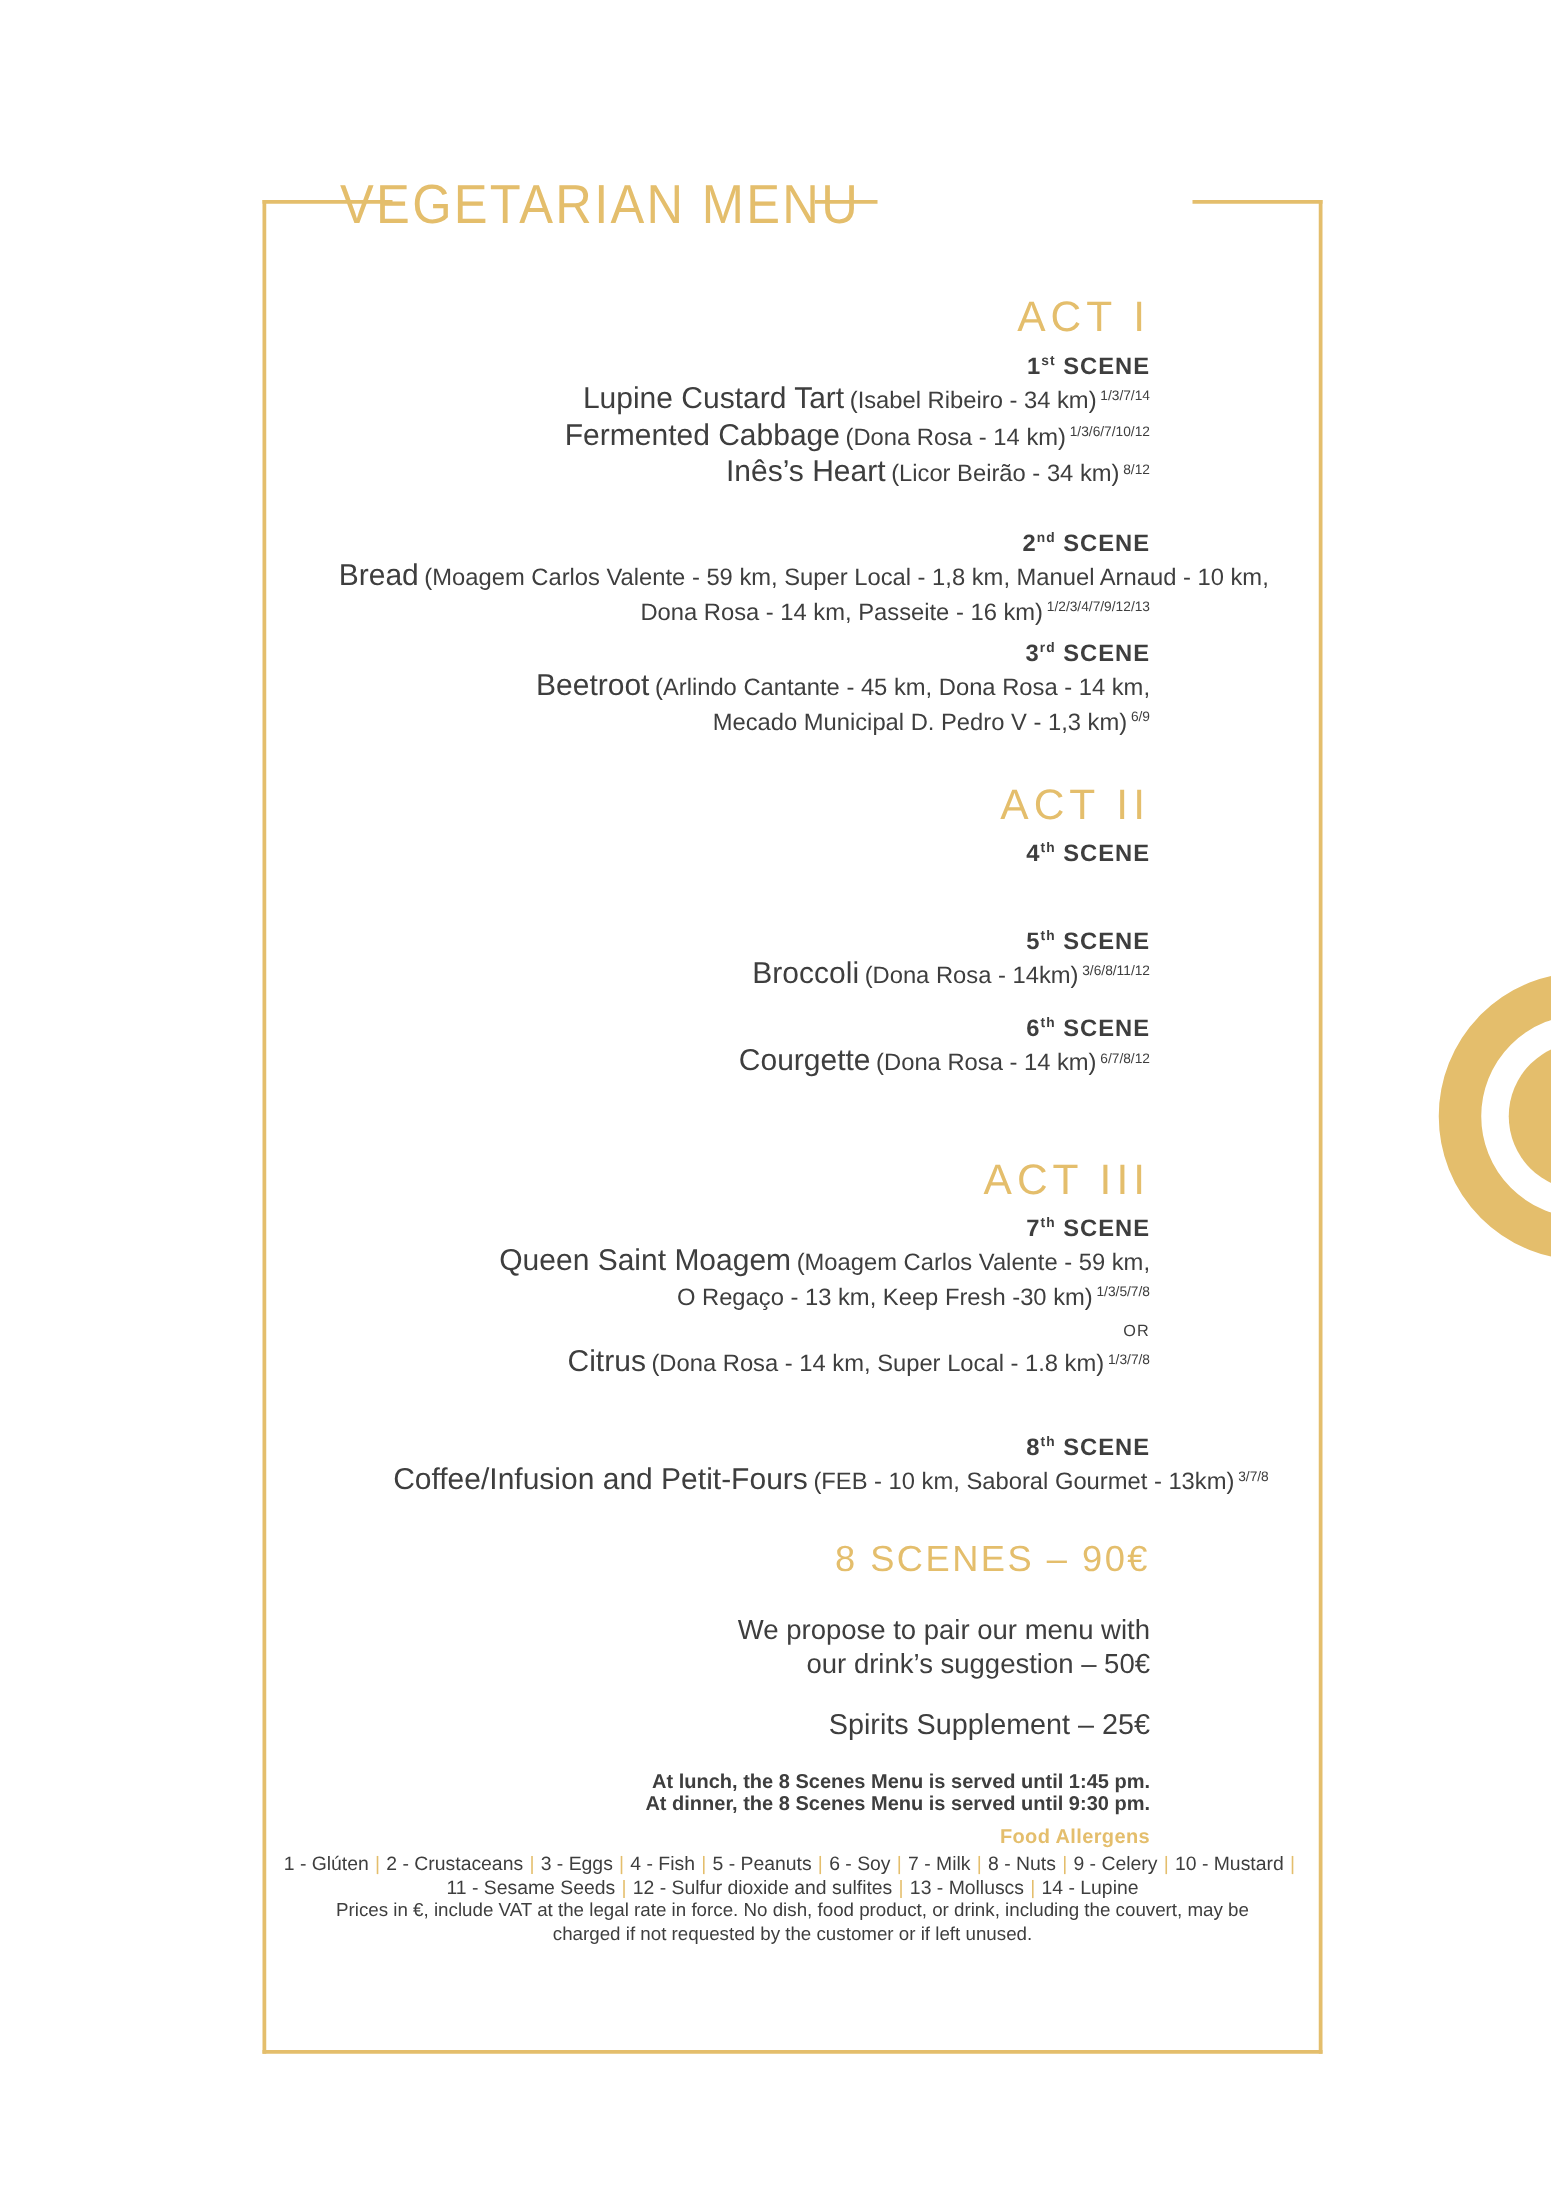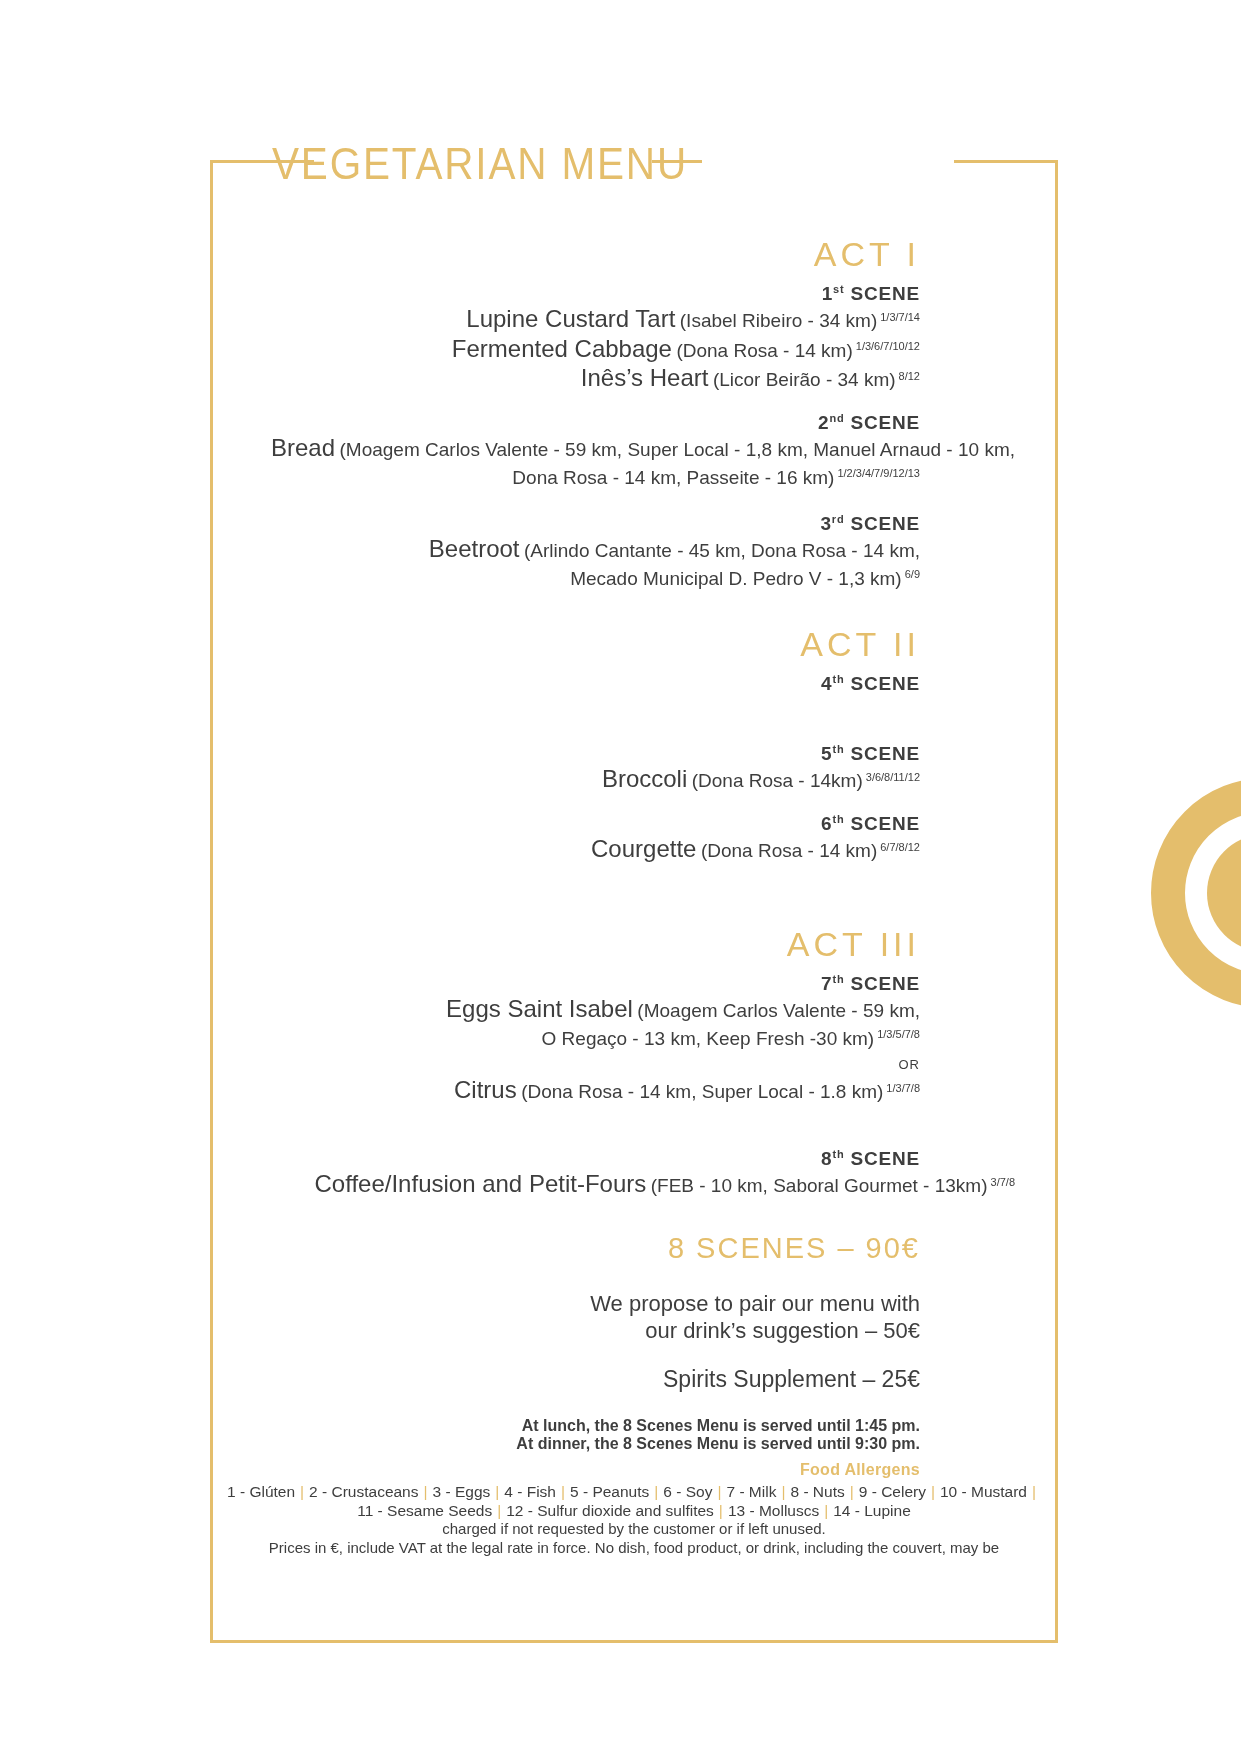"2nd SCENE" div.col { top: 411px -> 424px }
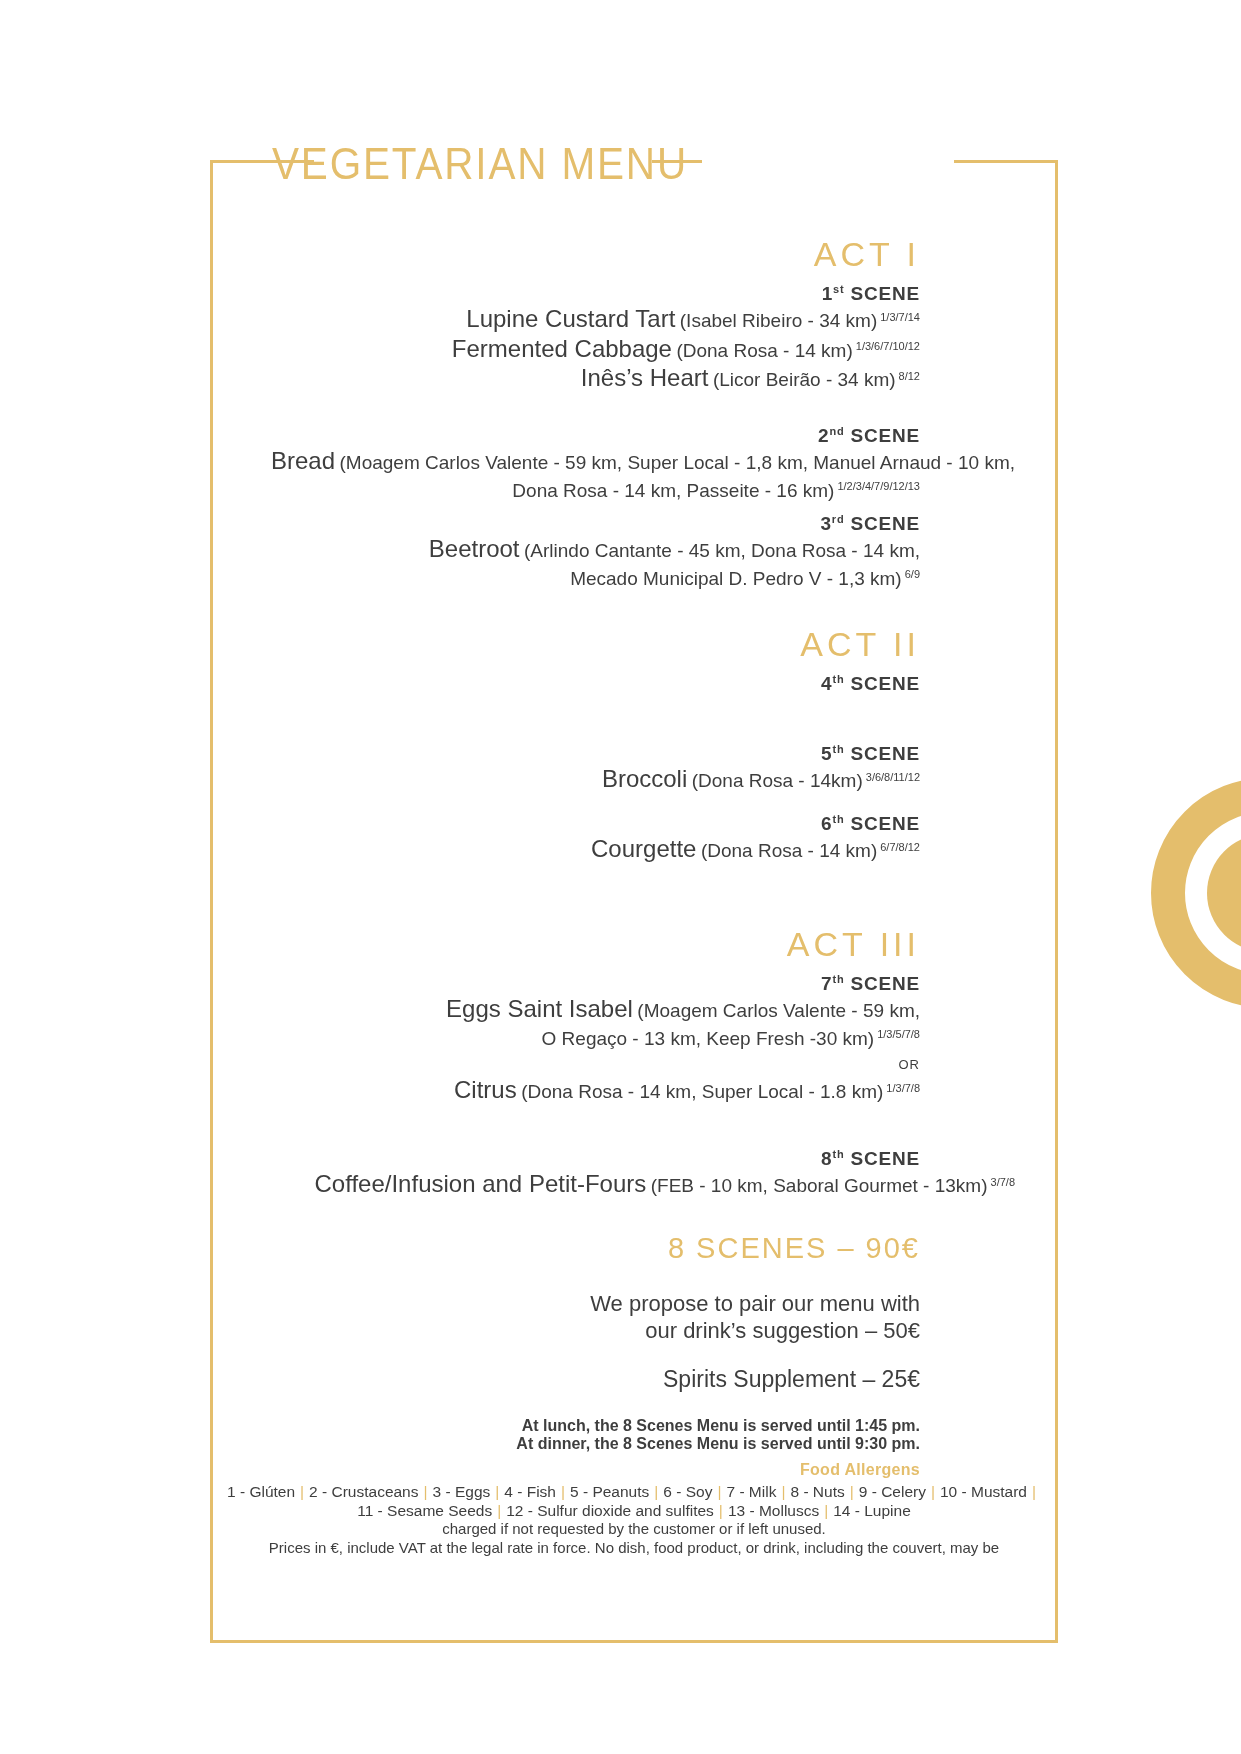"Eggs Saint Isabel" span.dish { text: Eggs Saint Isabel -> Queen Saint Moagem }
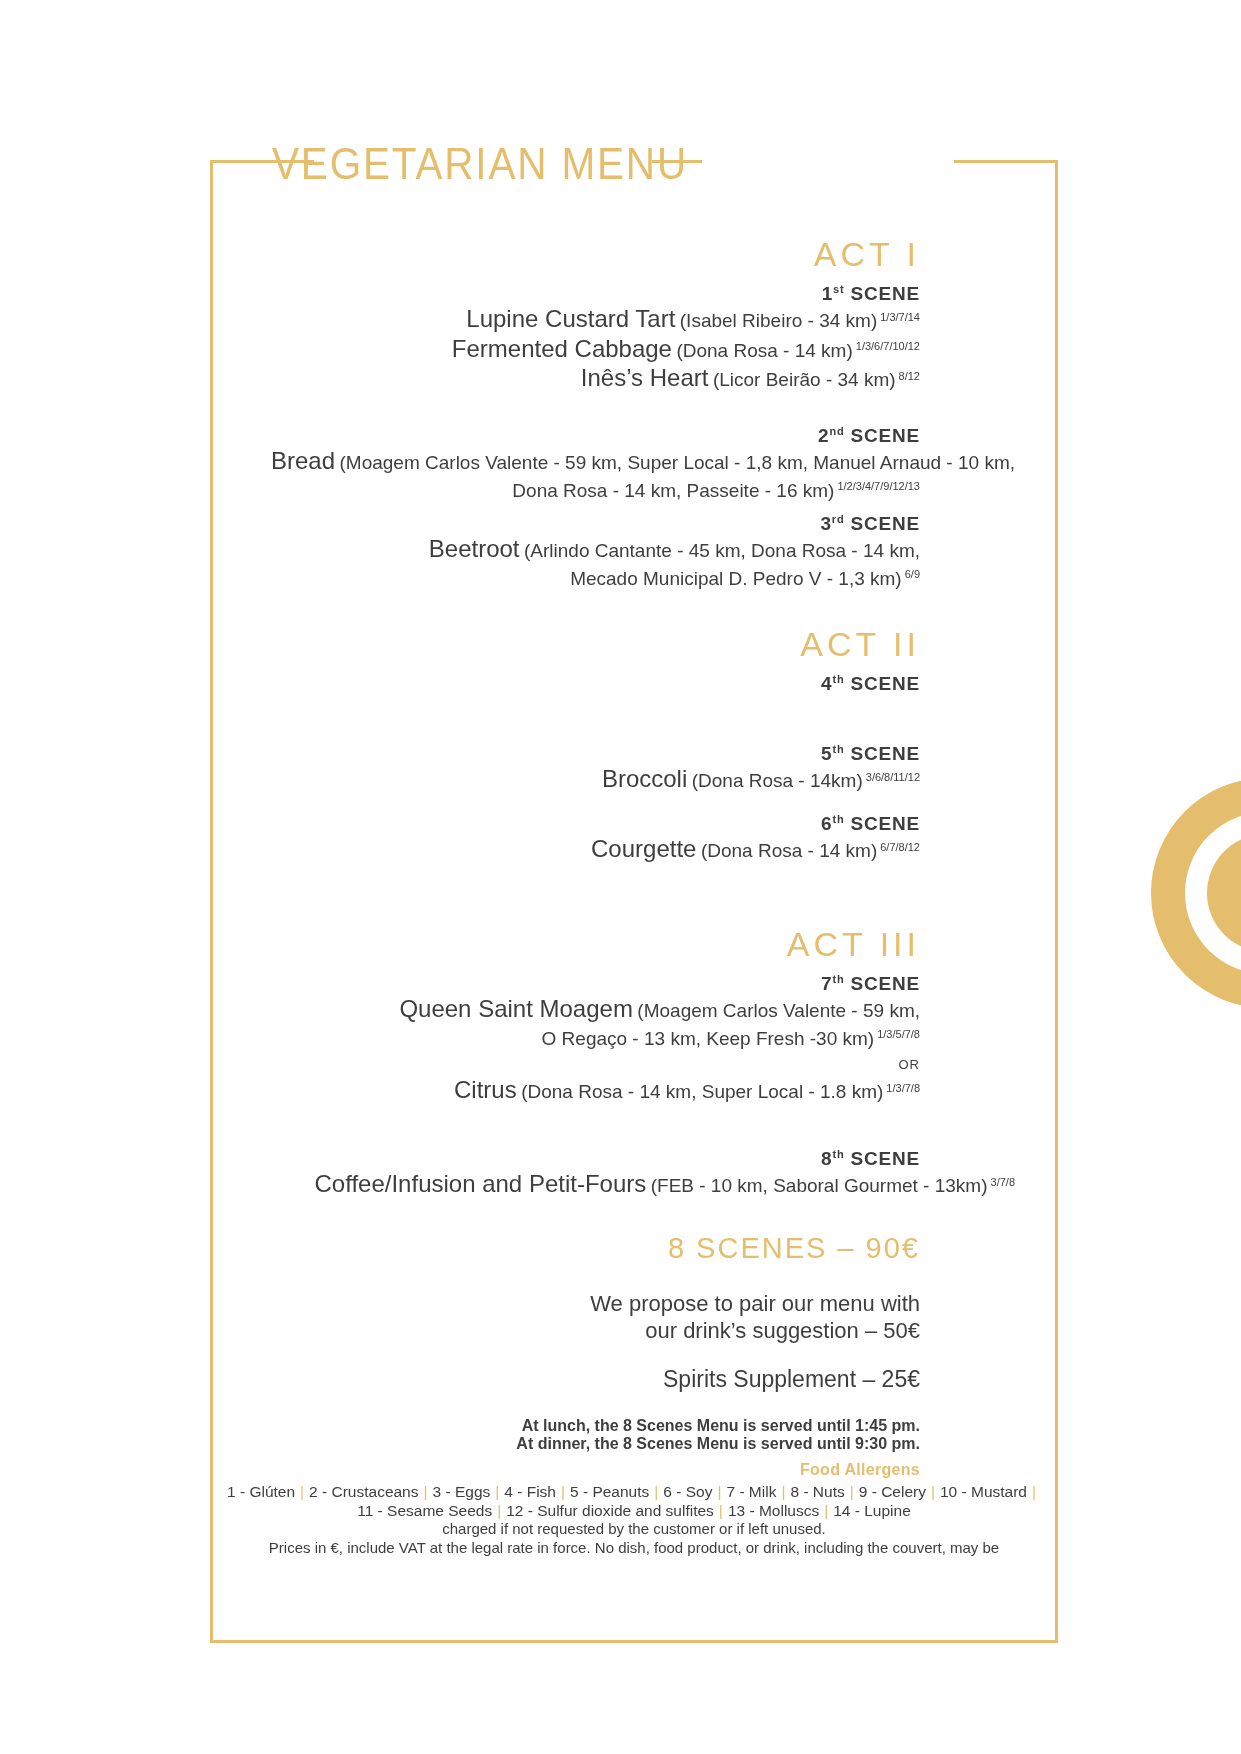"charged if not requested by" div { order: before "Prices in €, include VAT" -> after "Prices in €, include VAT" }
